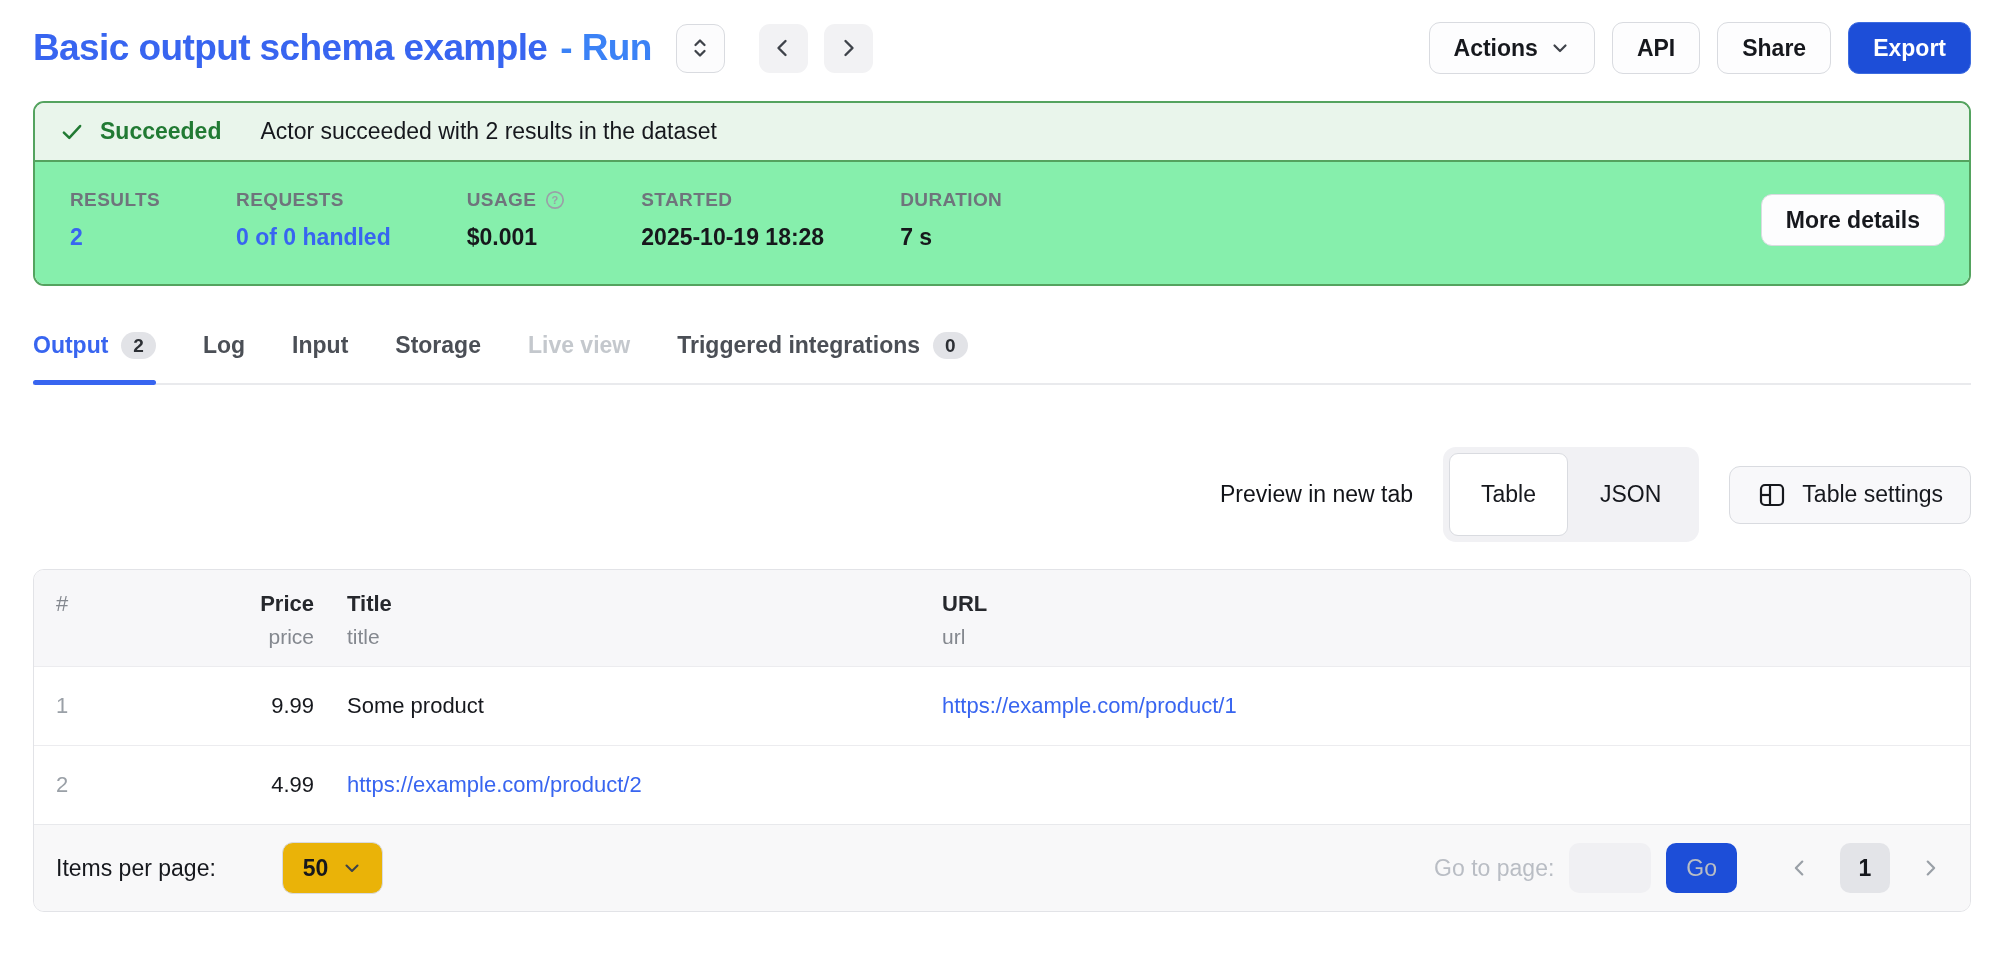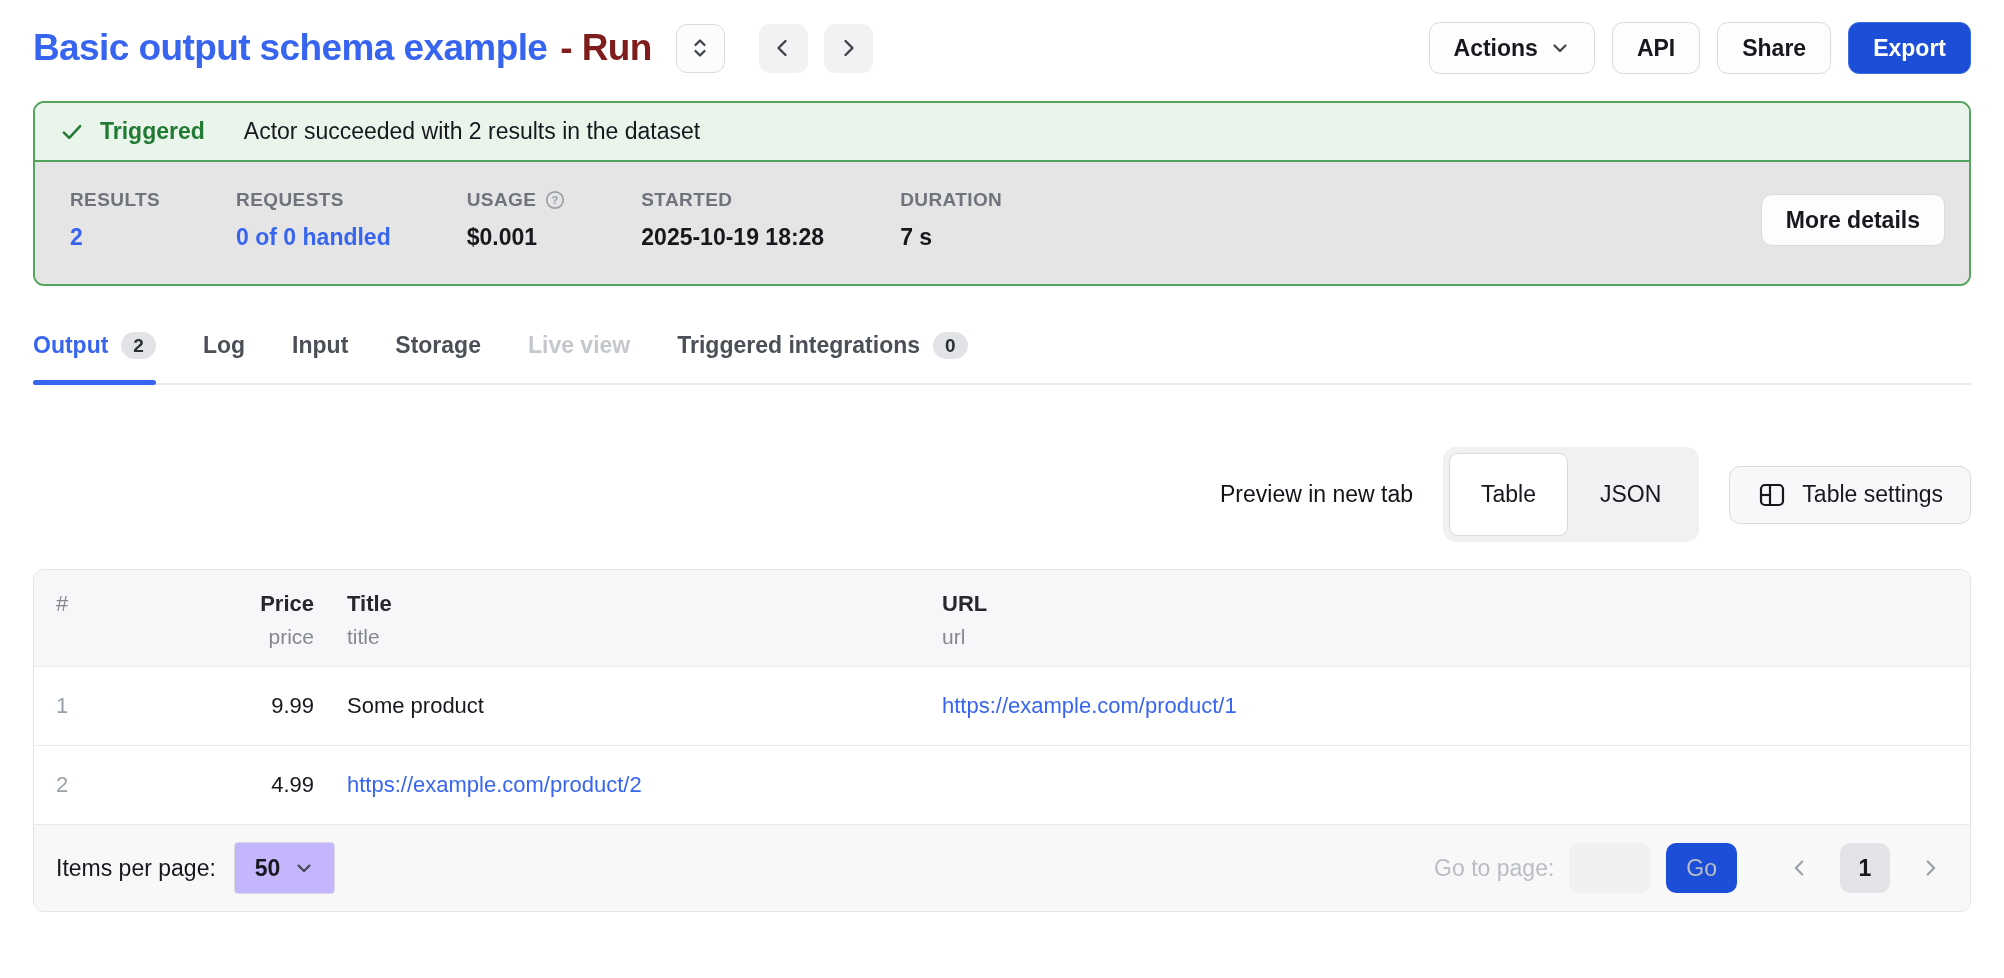"- Run" .title-suffix { color: #7f1d1d -> #3b82f6 }
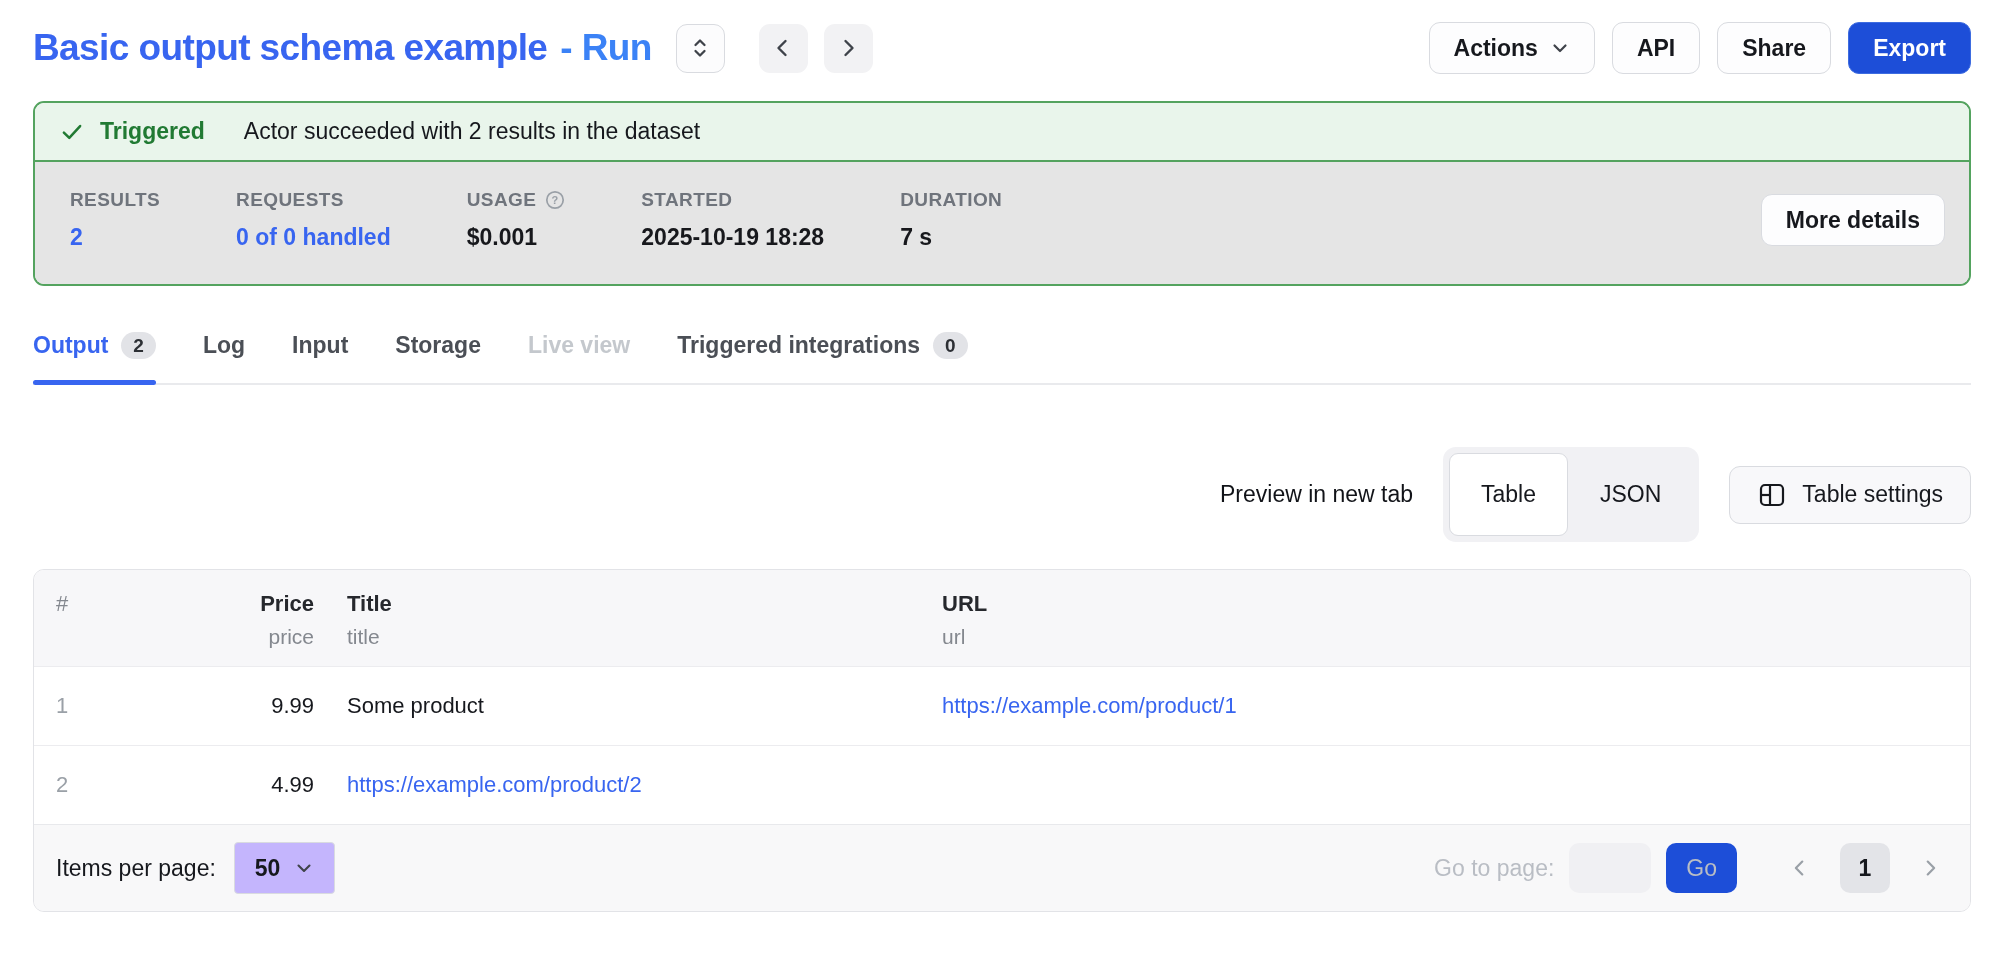"Triggered" span.status-text { text: Triggered -> Succeeded }
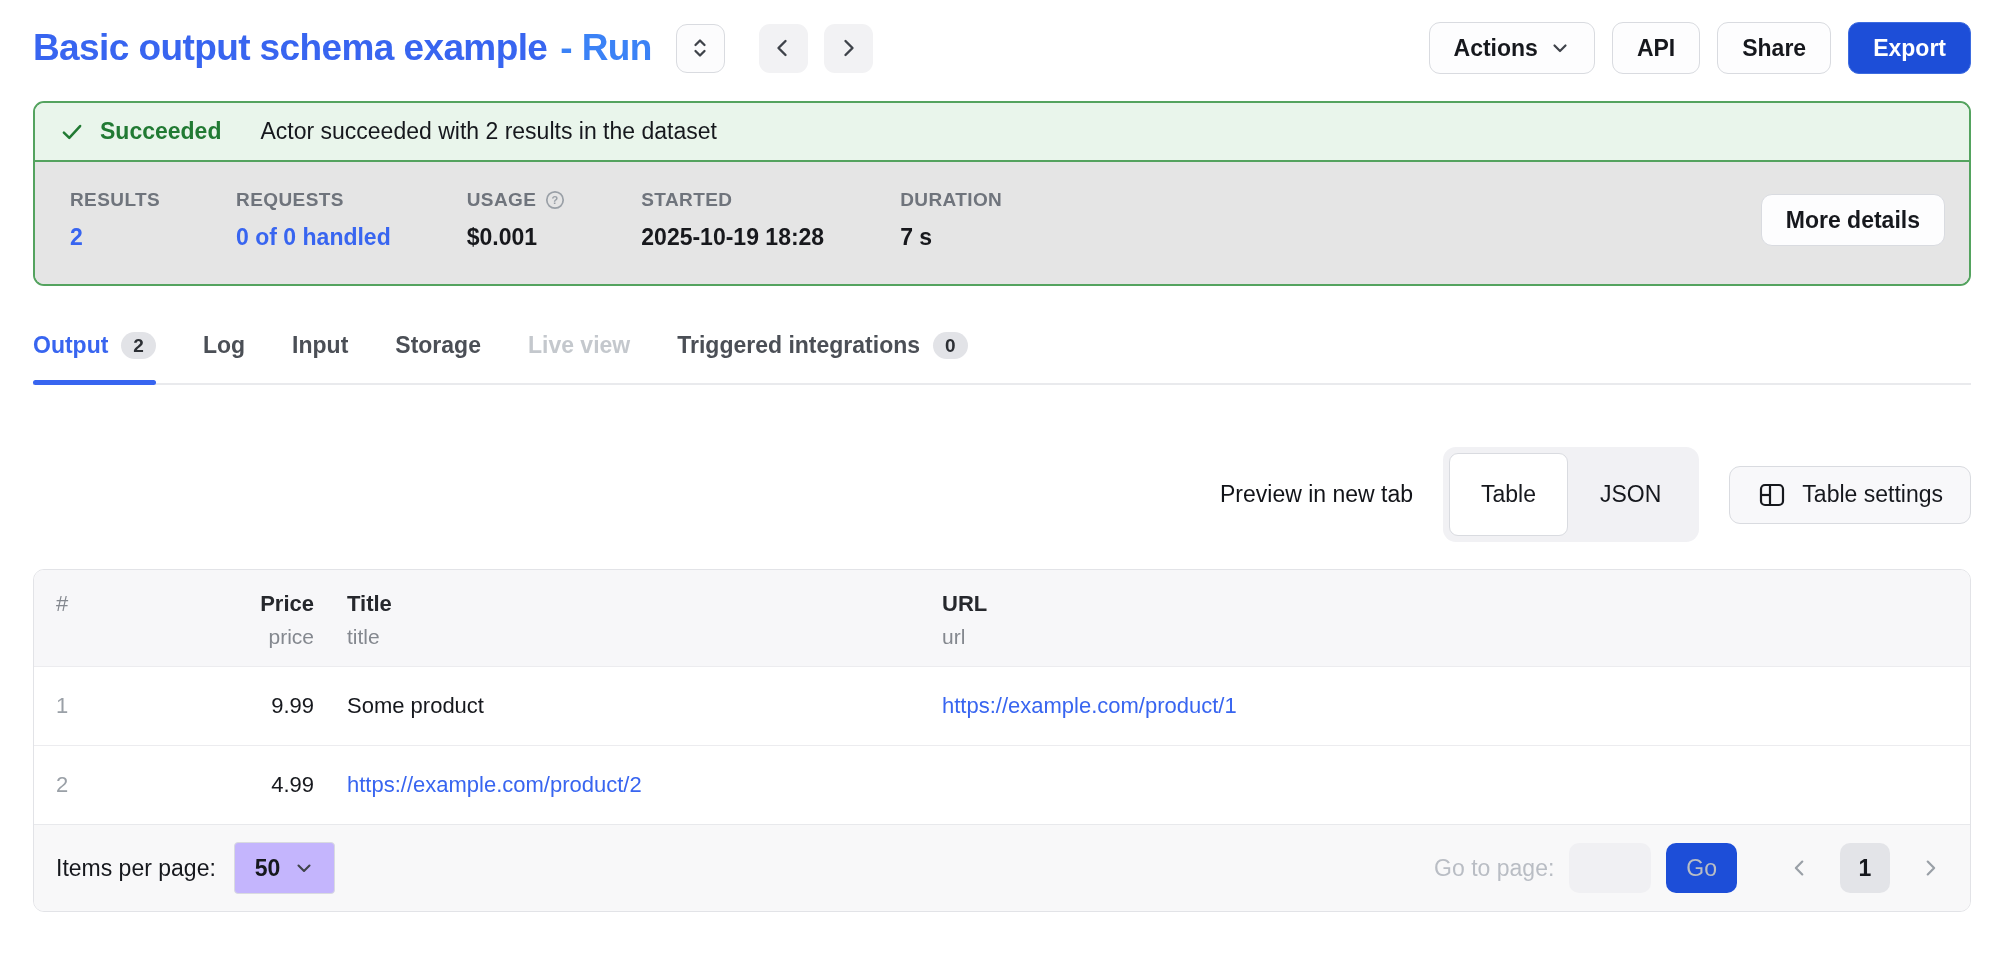"RESULTS" .banner-stats { background: #e5e5e5 -> #86efac }
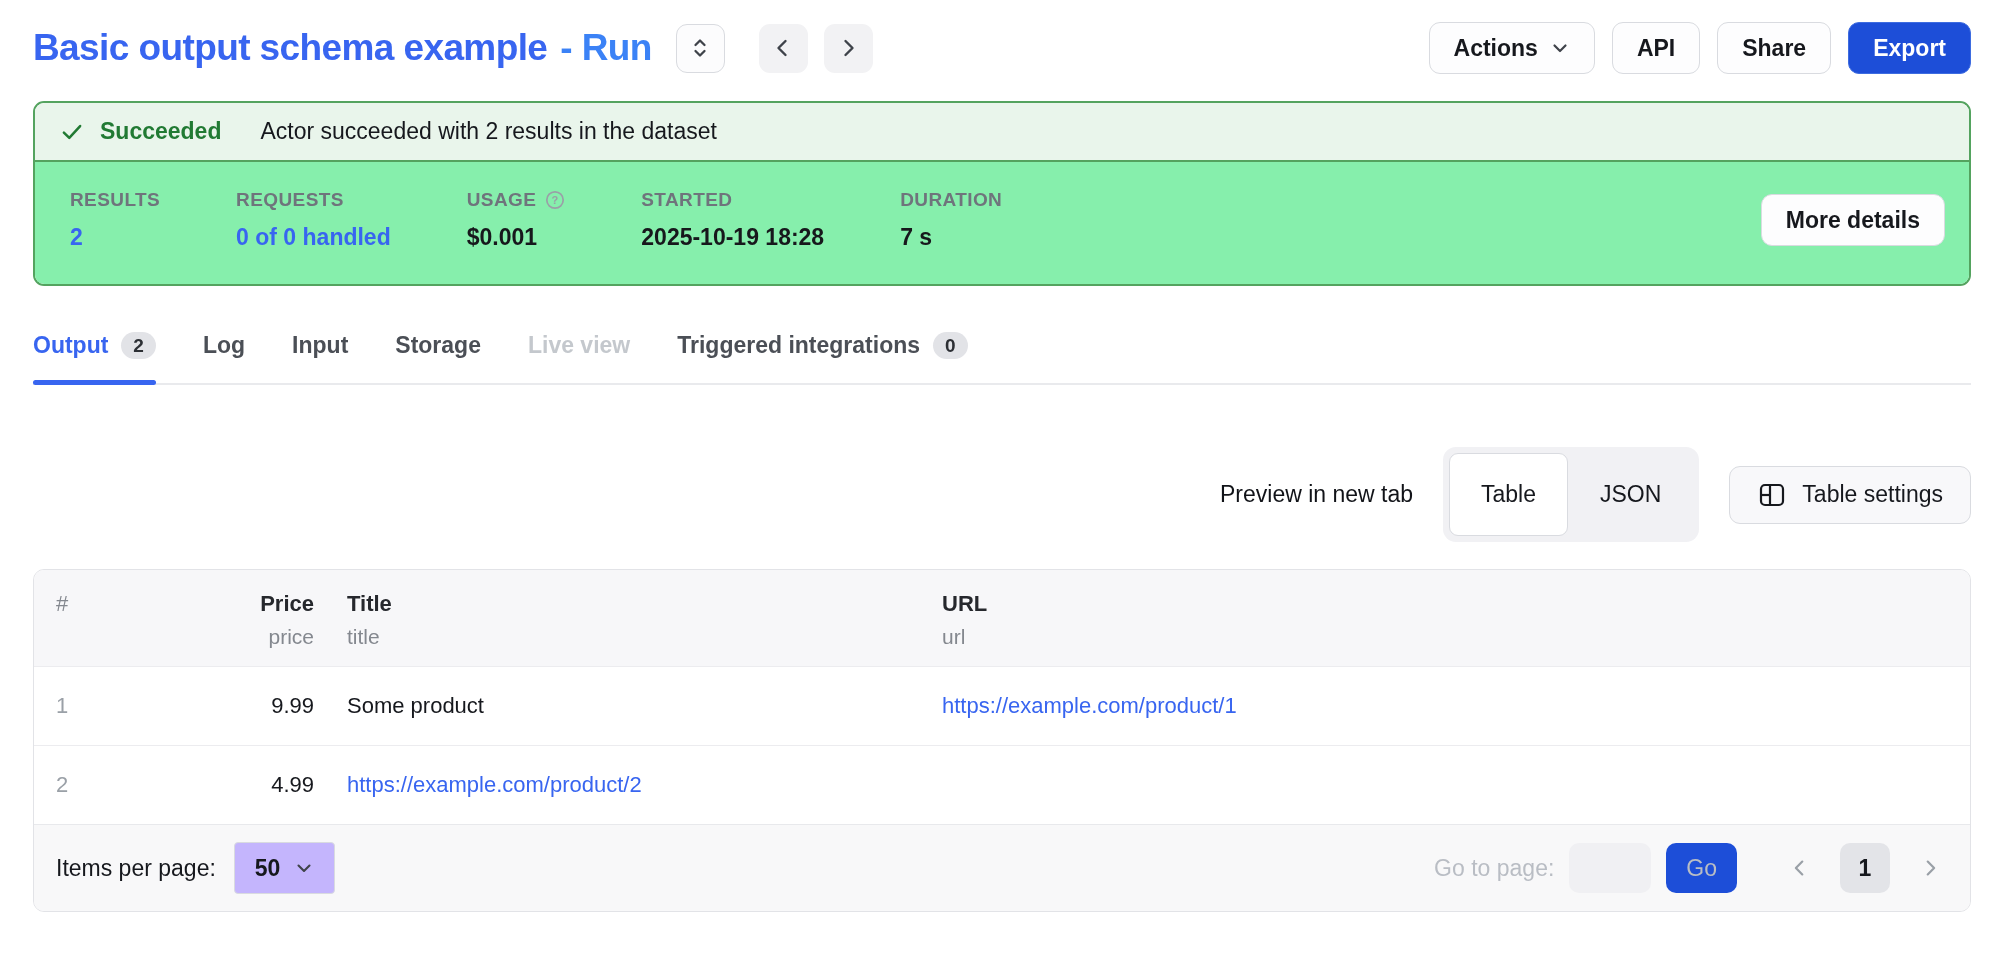"50" .select-btn { background: #c4b5fd -> #eab308; border-radius: 4px -> 11px; margin-left: none -> 48px }
